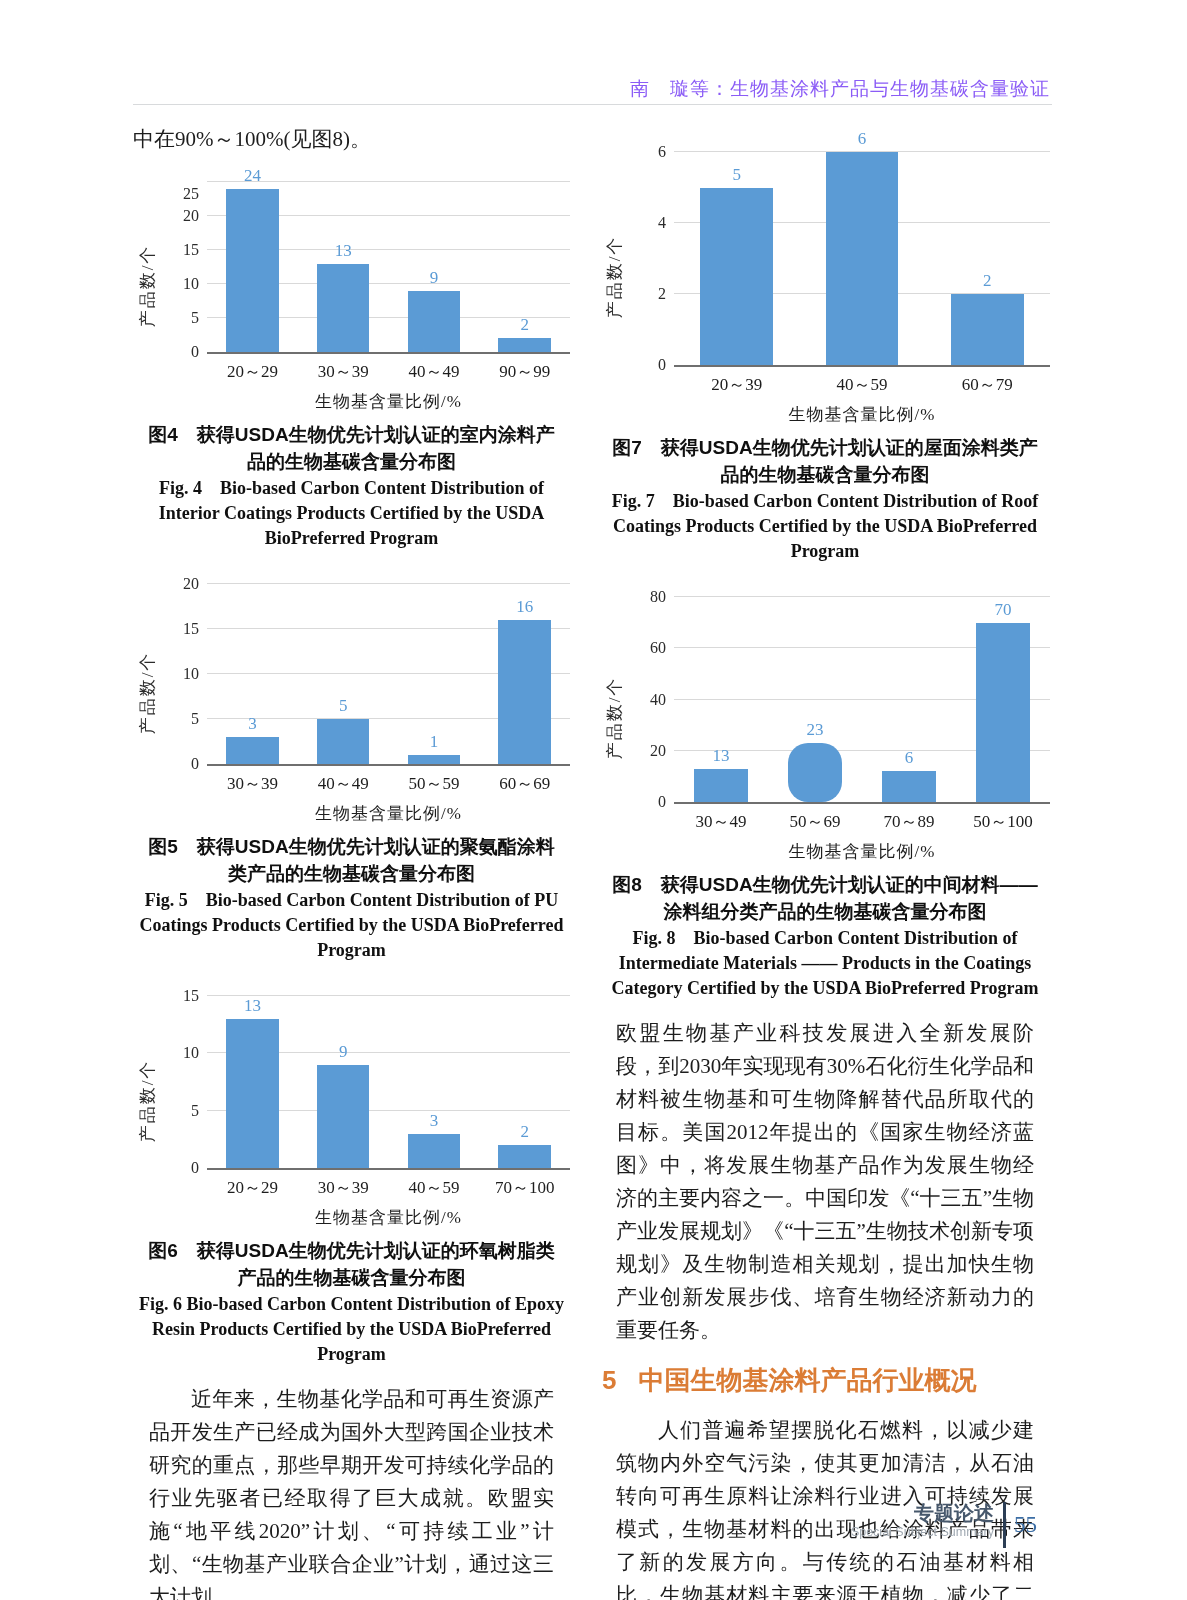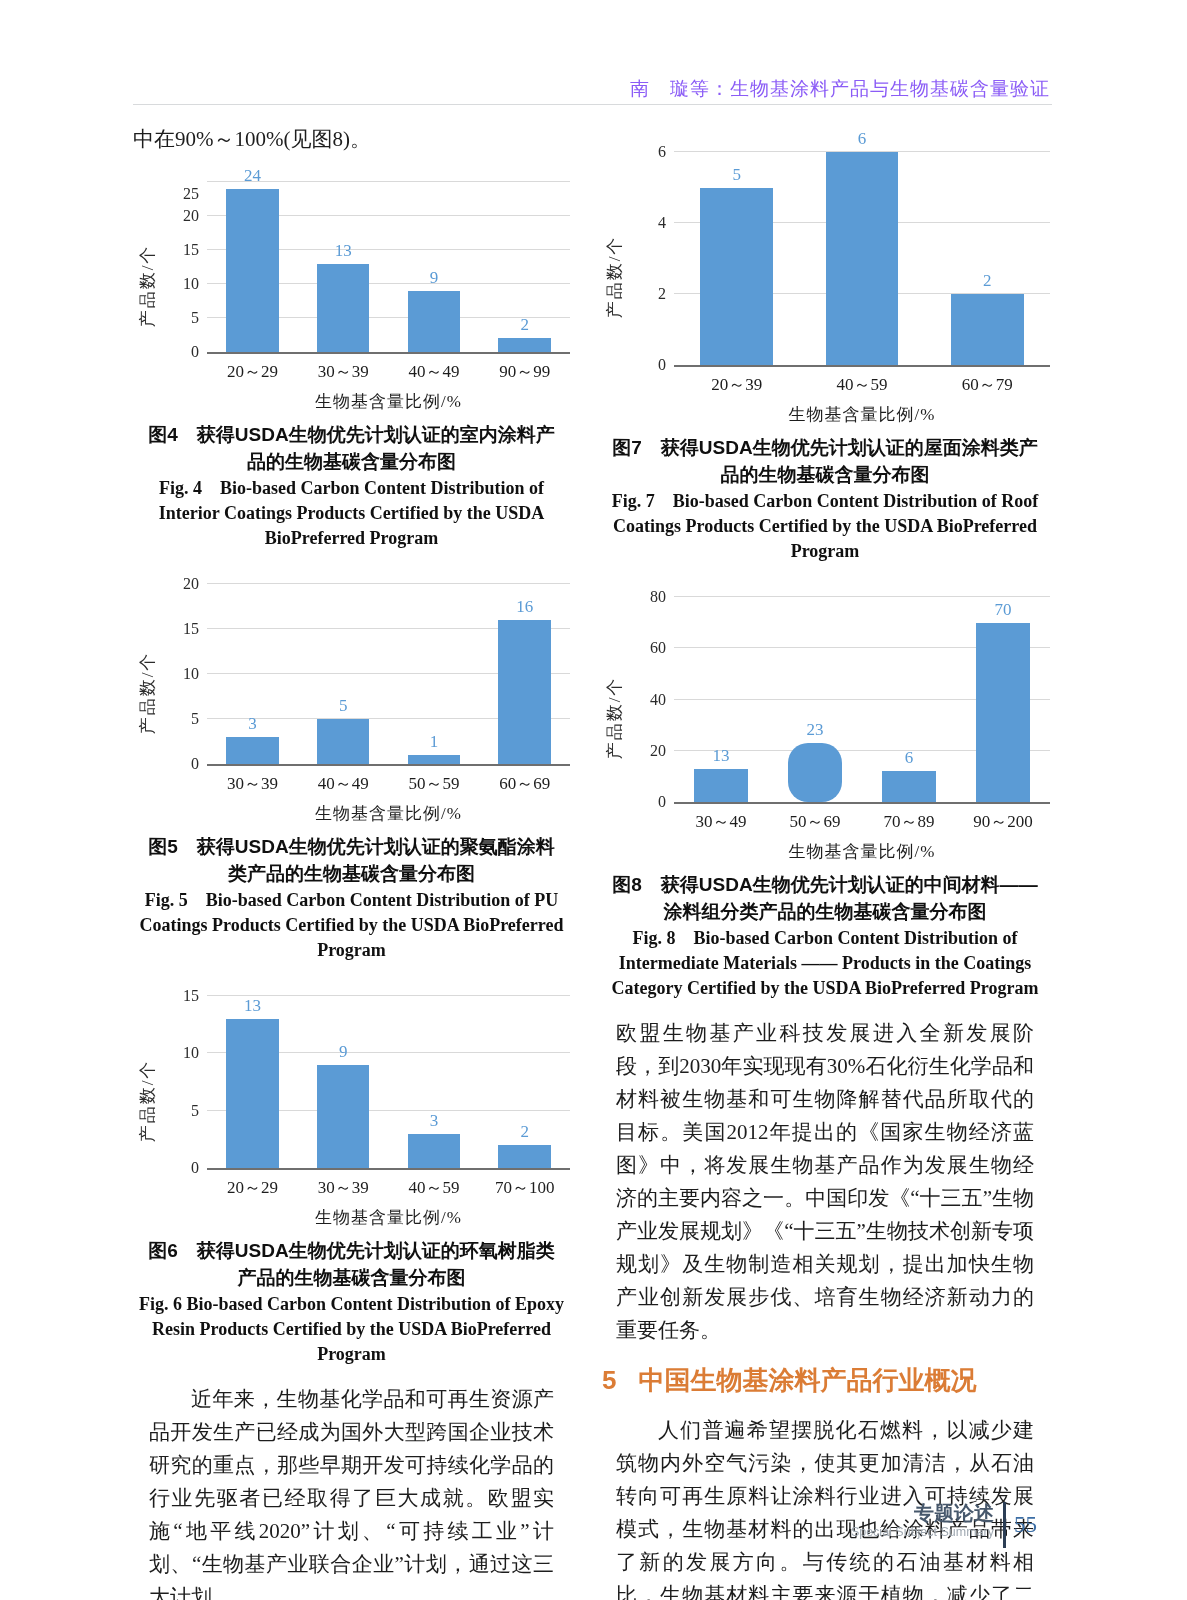"90～200" div.xtick { text: 90～200 -> 50～100 }
